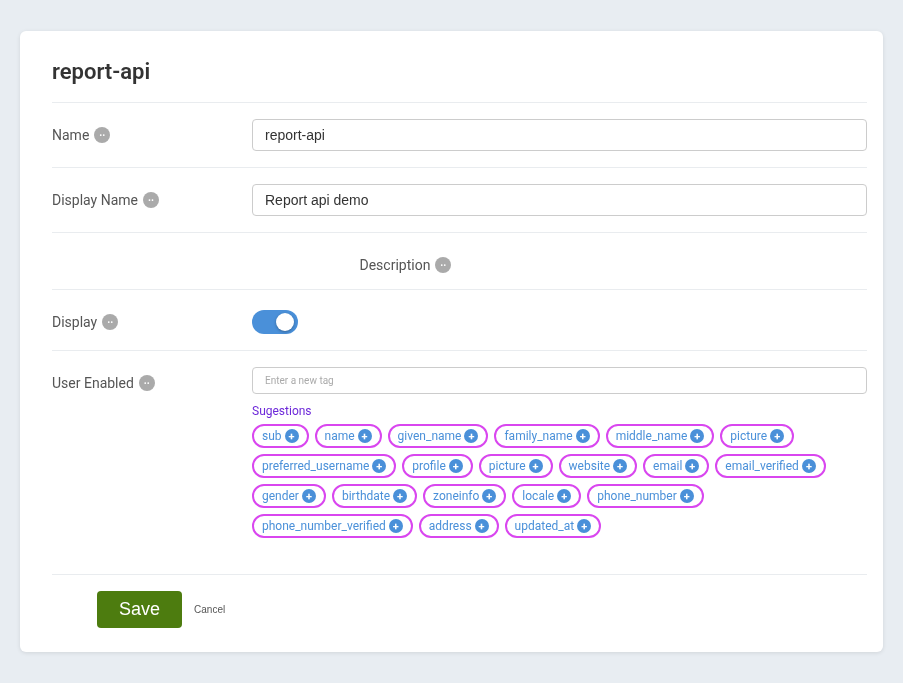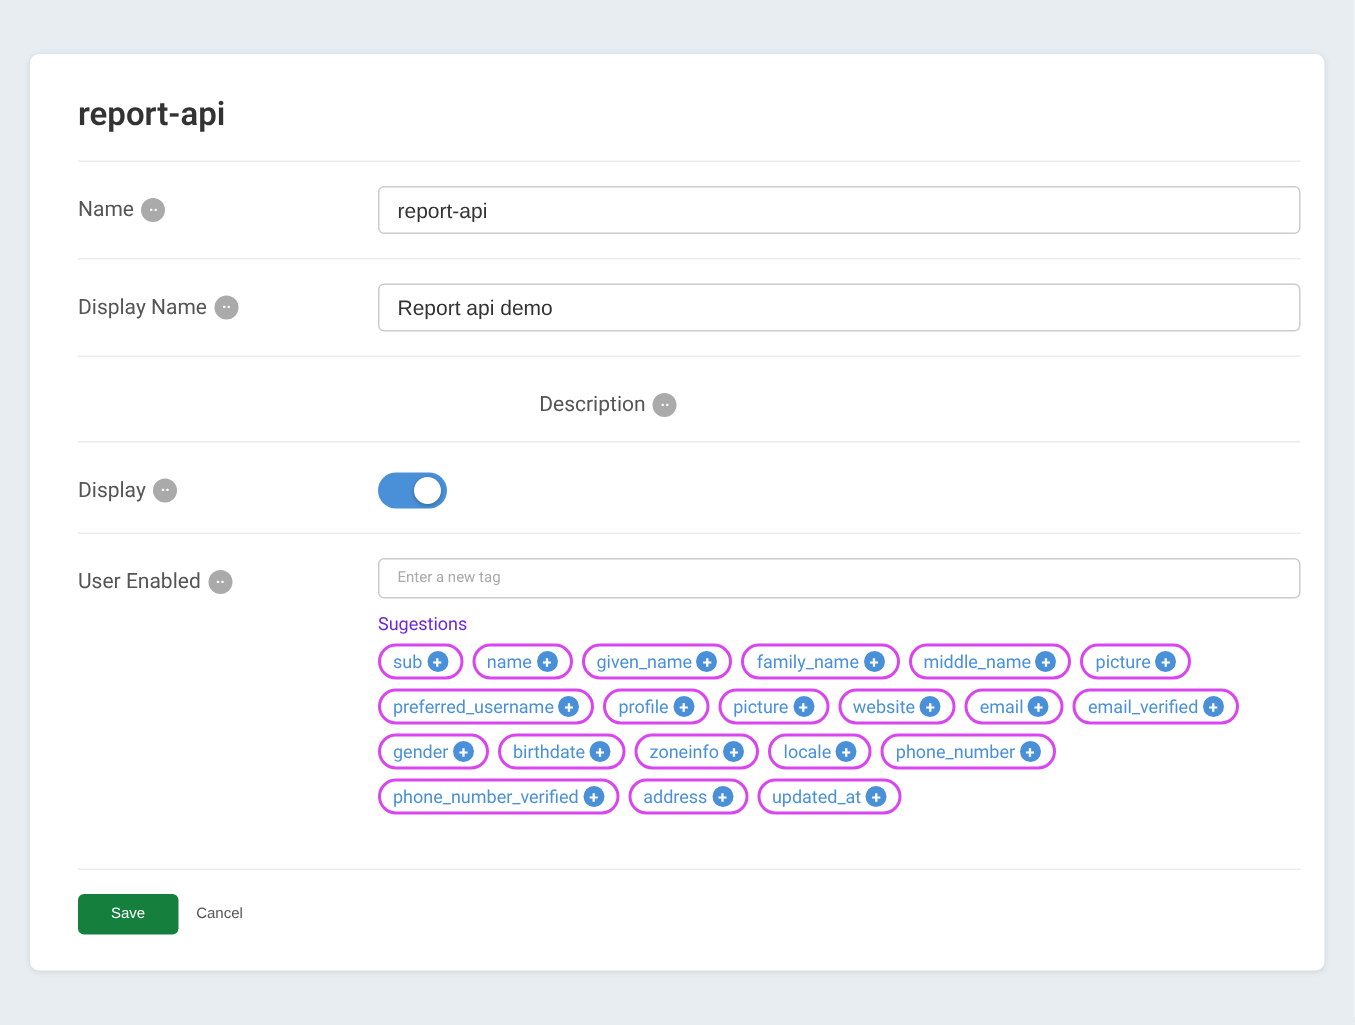"Save" .btn-save { background: #15803d -> #4d7c0f; font-size: 10px -> 18px; margin-left: none -> 45px }
